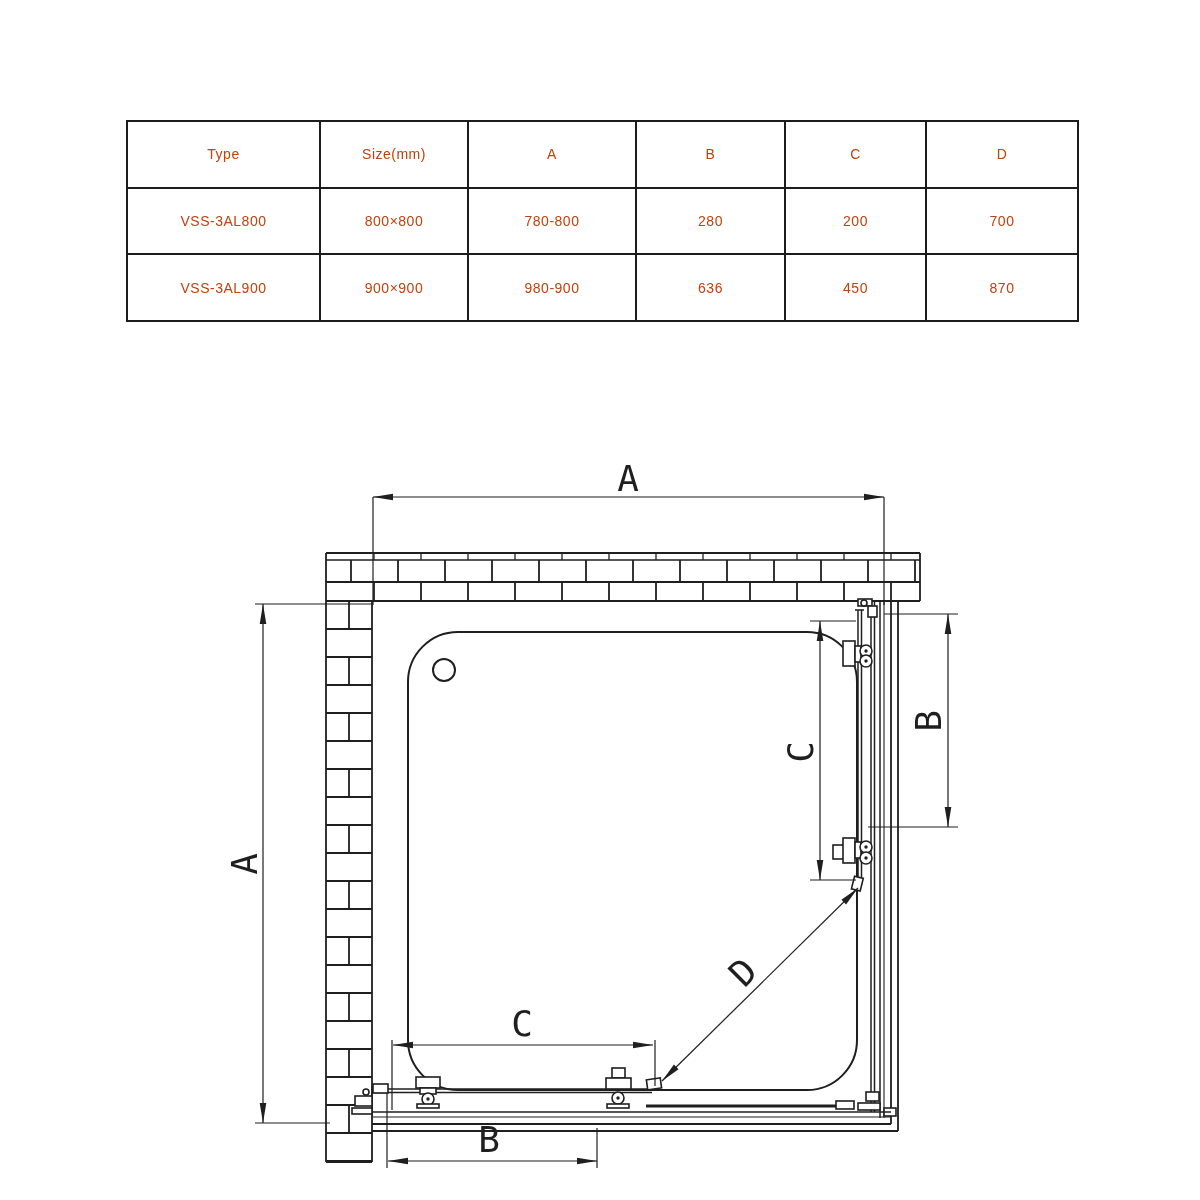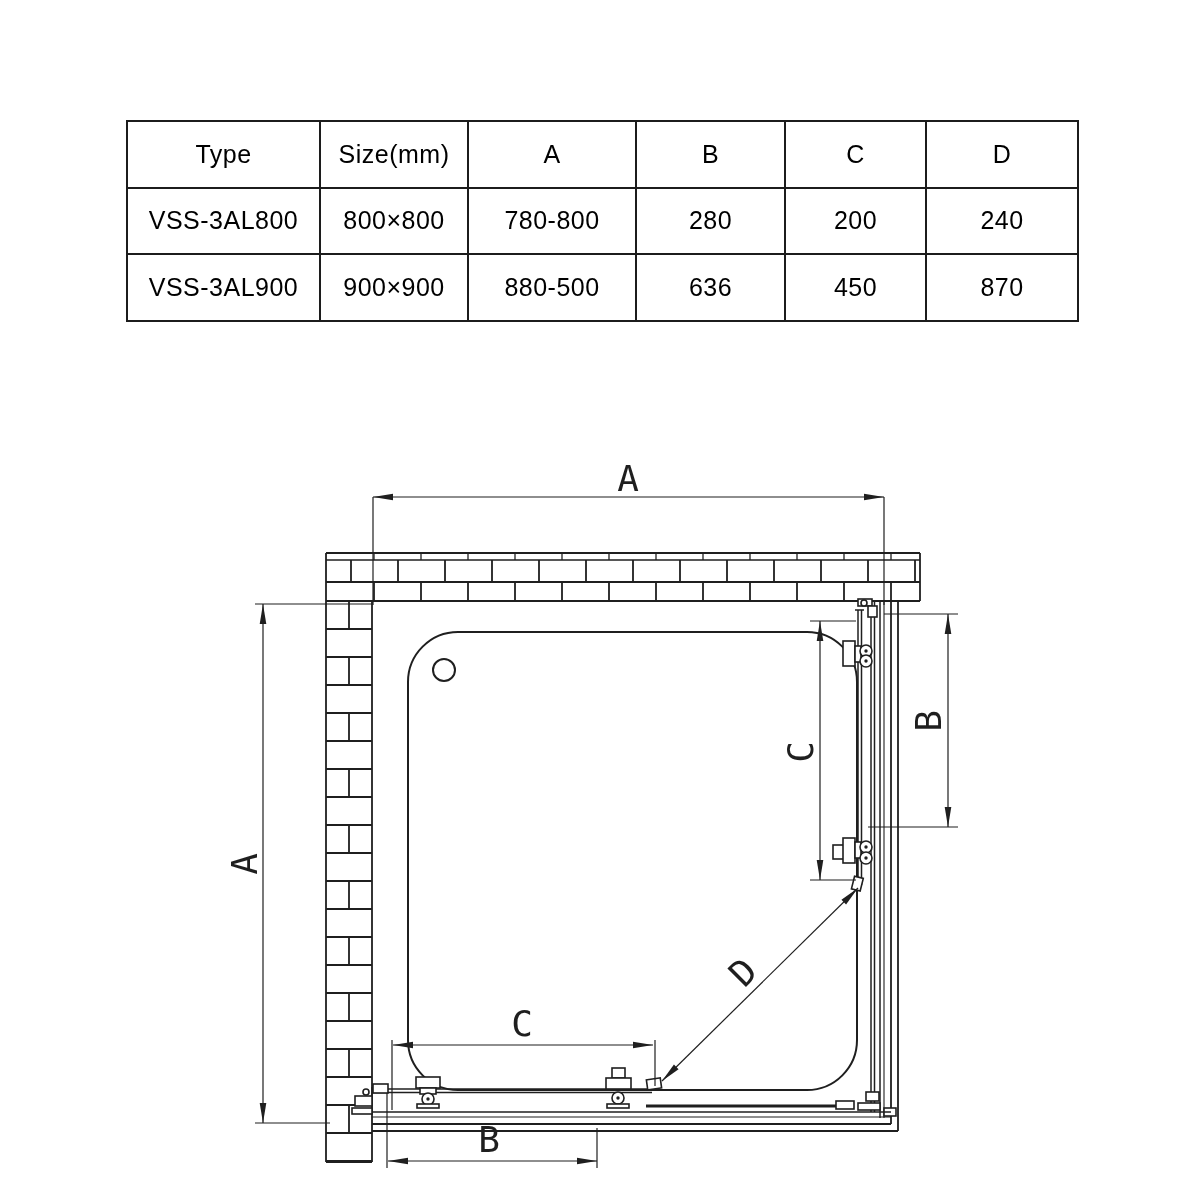"Type" #spec-table td,#spec-table th { color: #000000 -> #c2410c; font-size: 25px -> 14px }
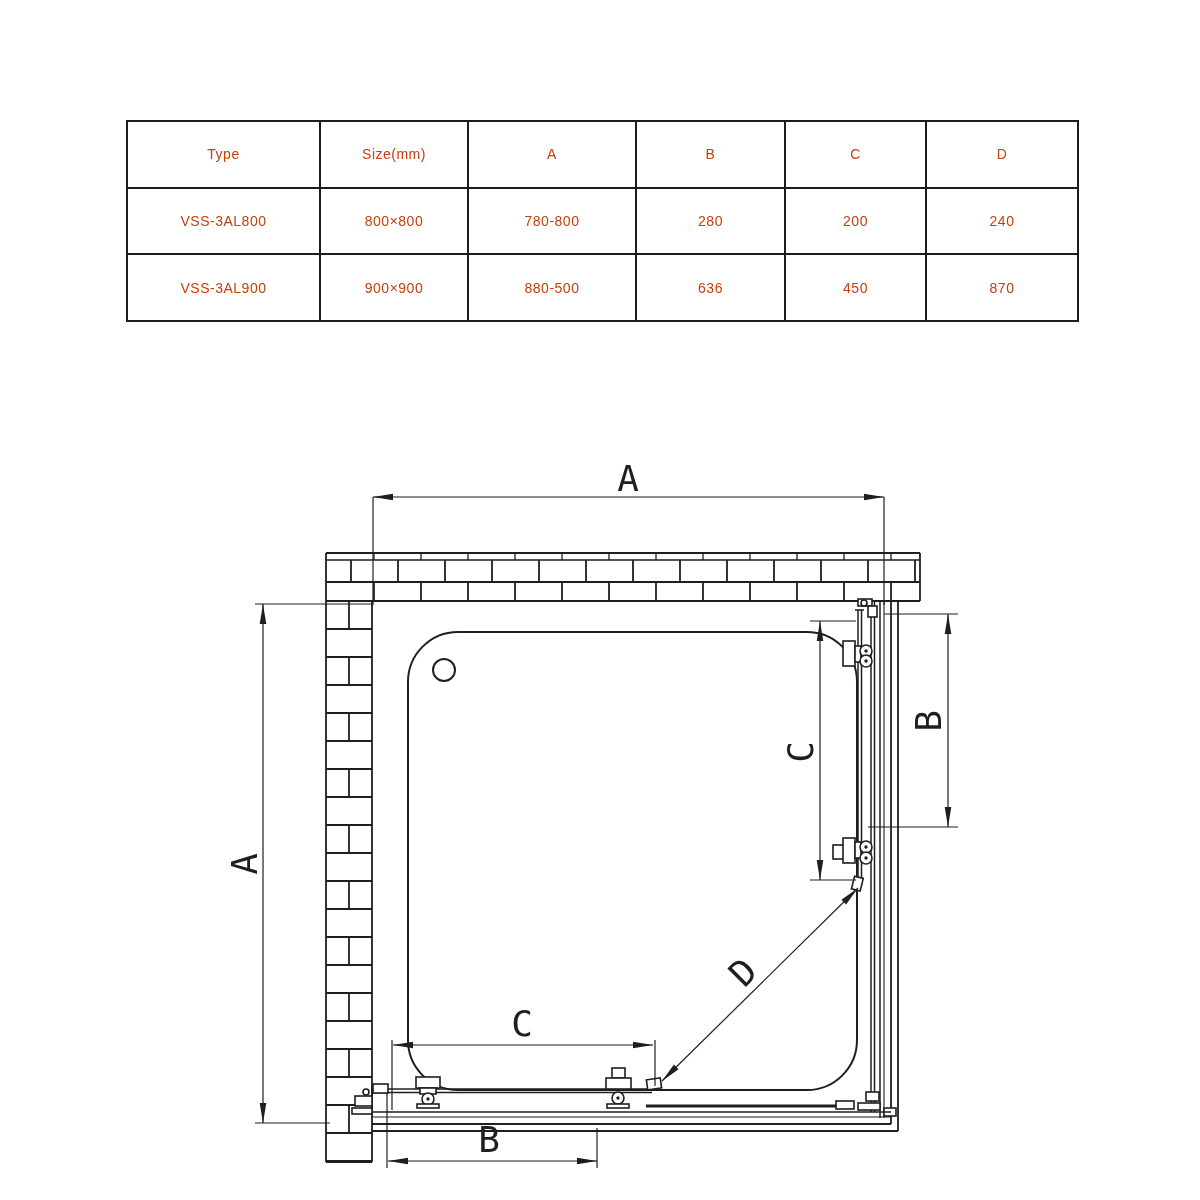"240" td { text: 240 -> 700 }
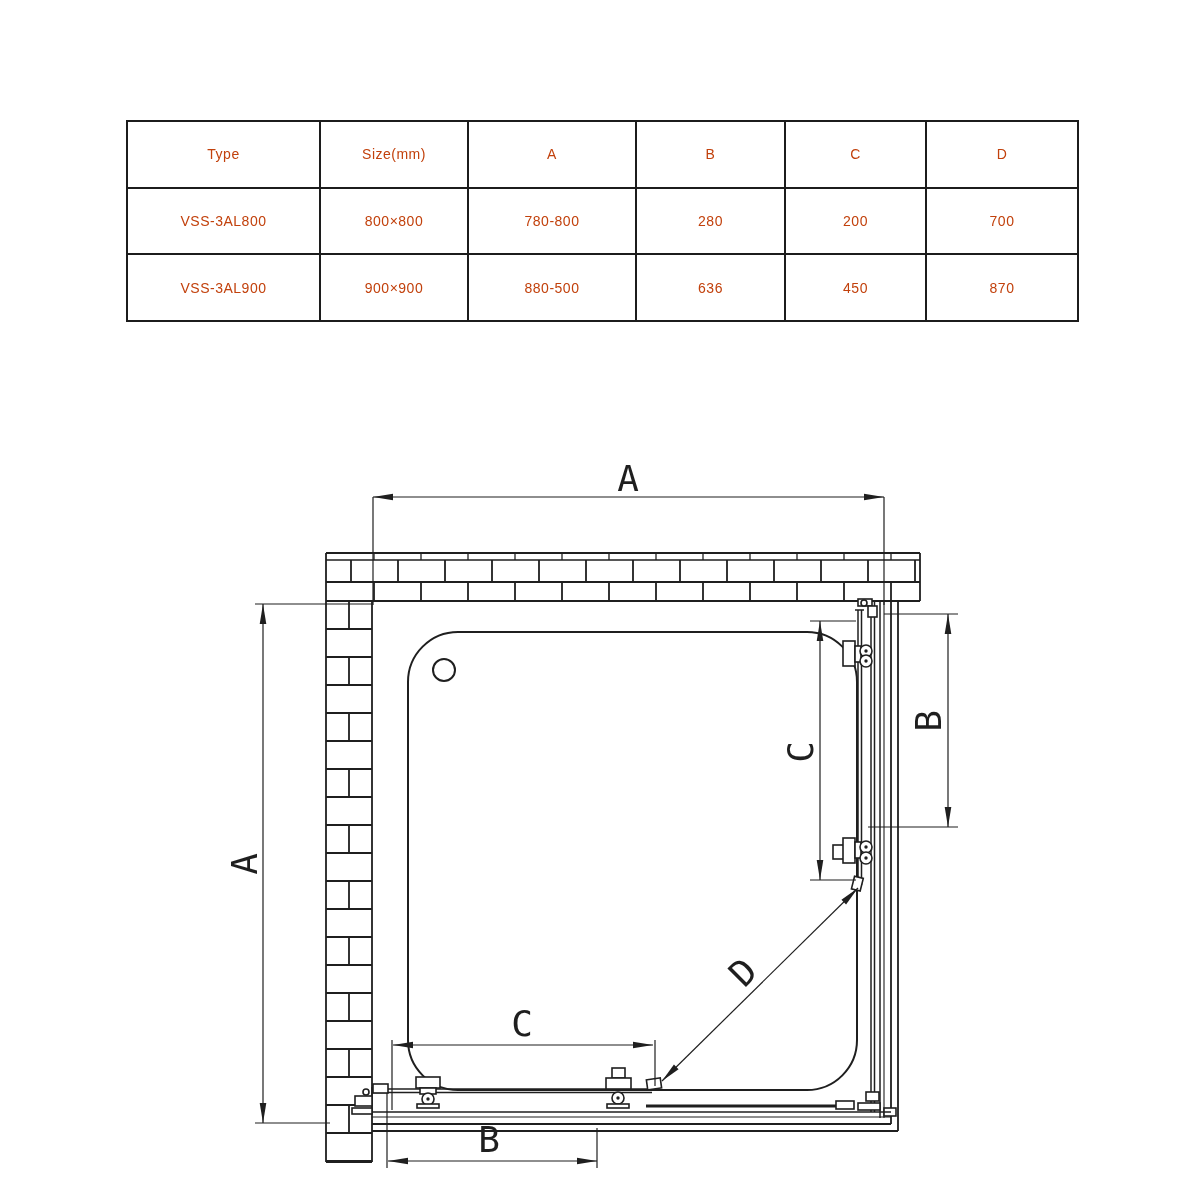"880-500" td { text: 880-500 -> 980-900 }
